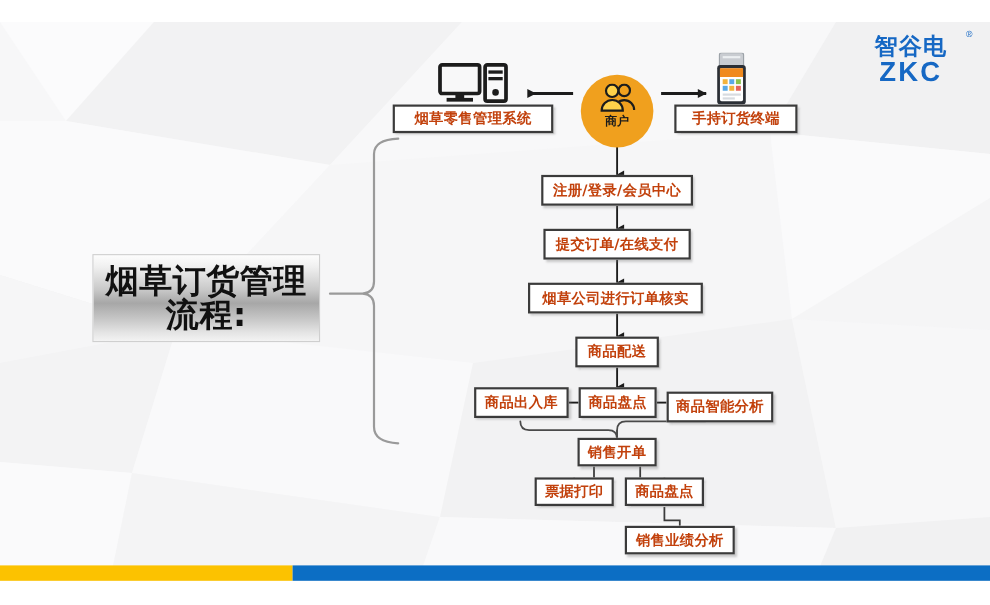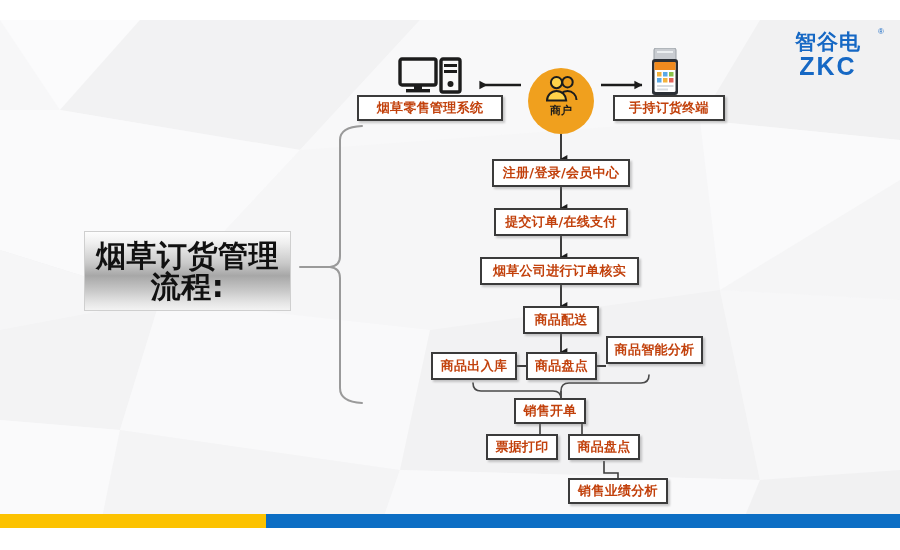"商品智能分析" div.fbox { top: 336px -> 356px }
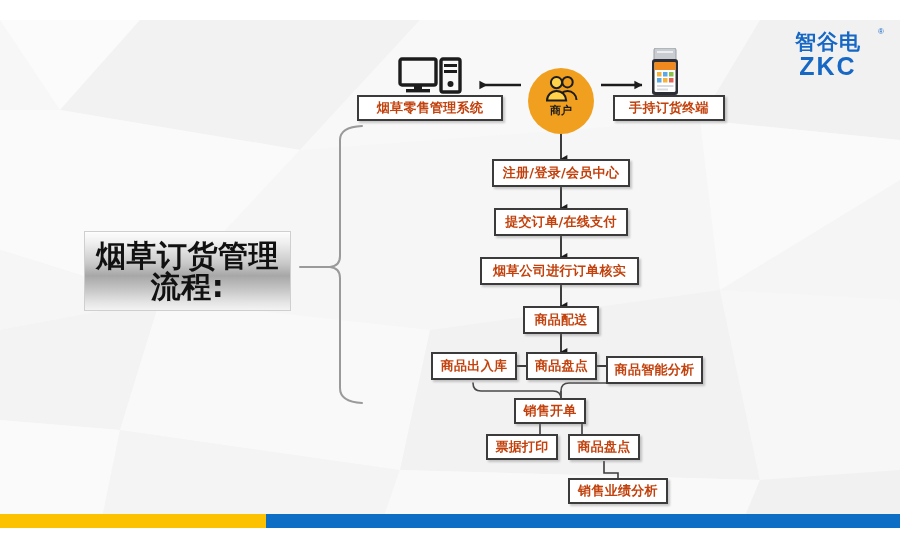"销售开单" div.fbox { left: 514px -> 525px }
